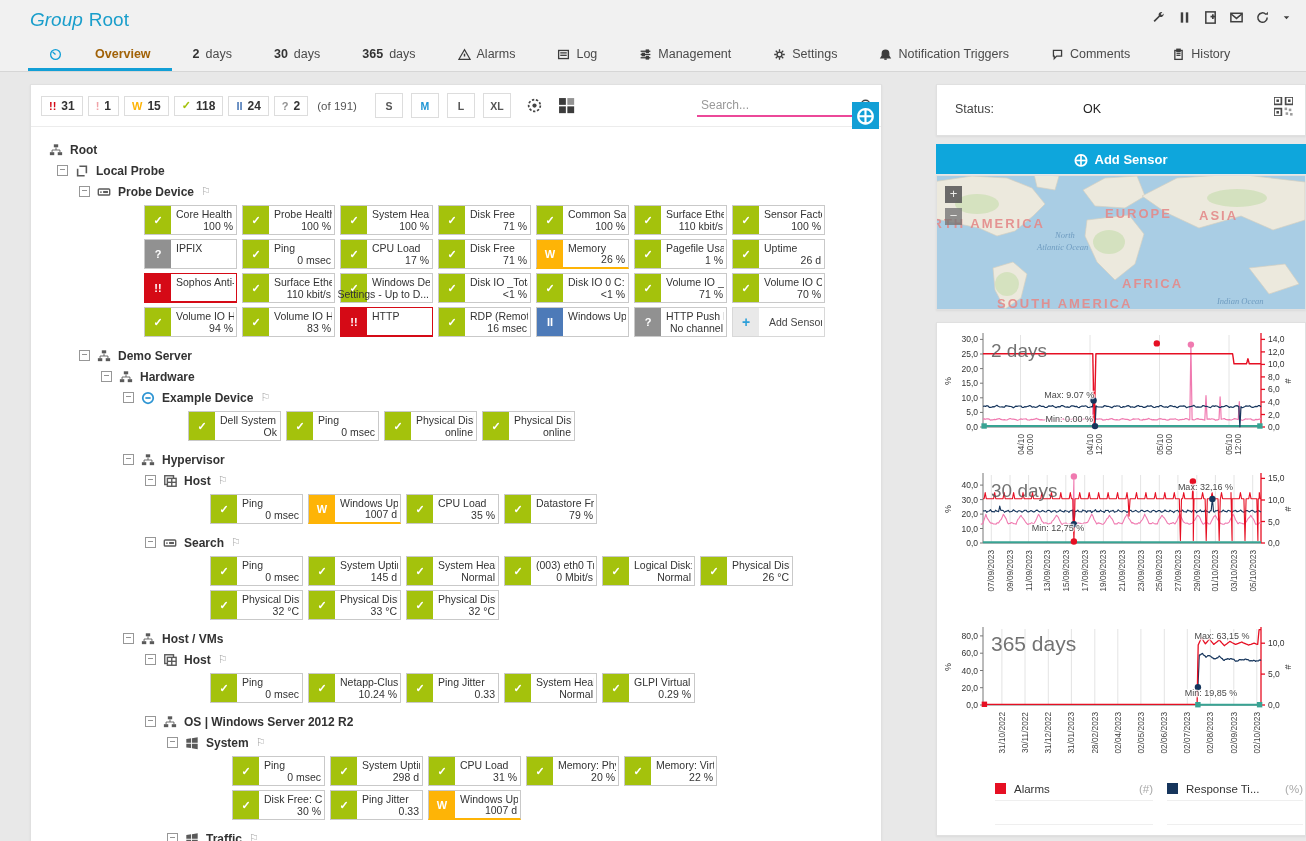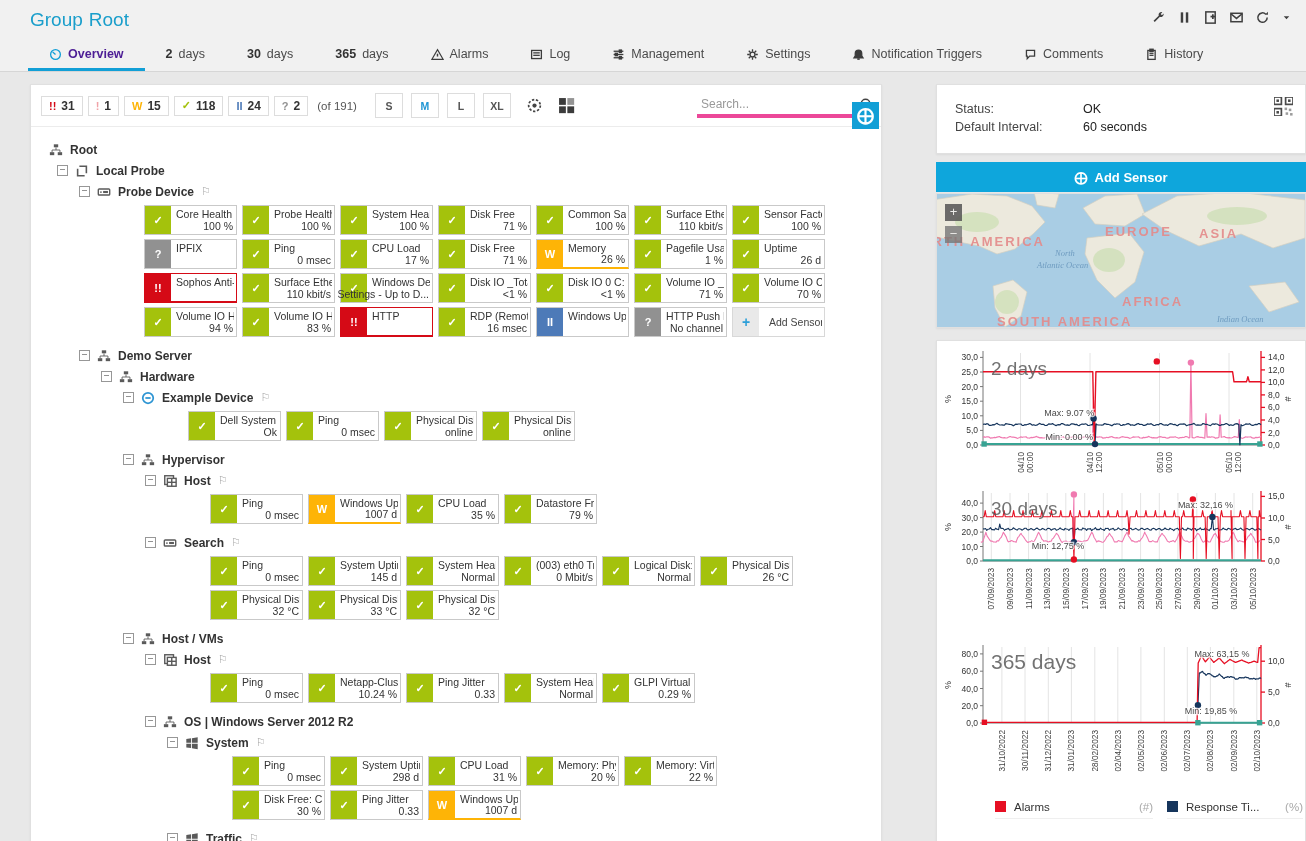"Group" .ptitle .it { font-style: none -> italic }
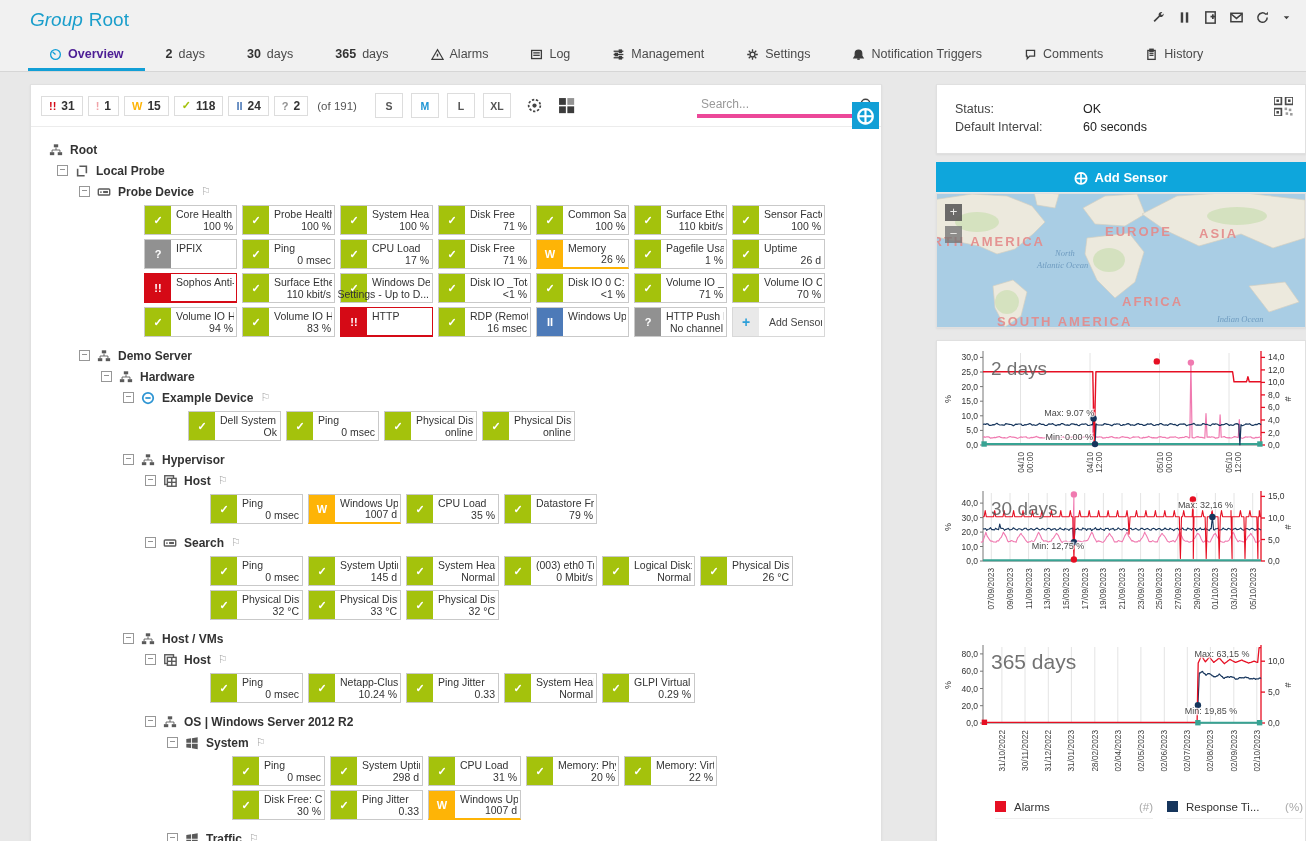"Overview" .tab.active .lbl { color: #4c1d95 -> #a16207; margin-left: none -> 27px }
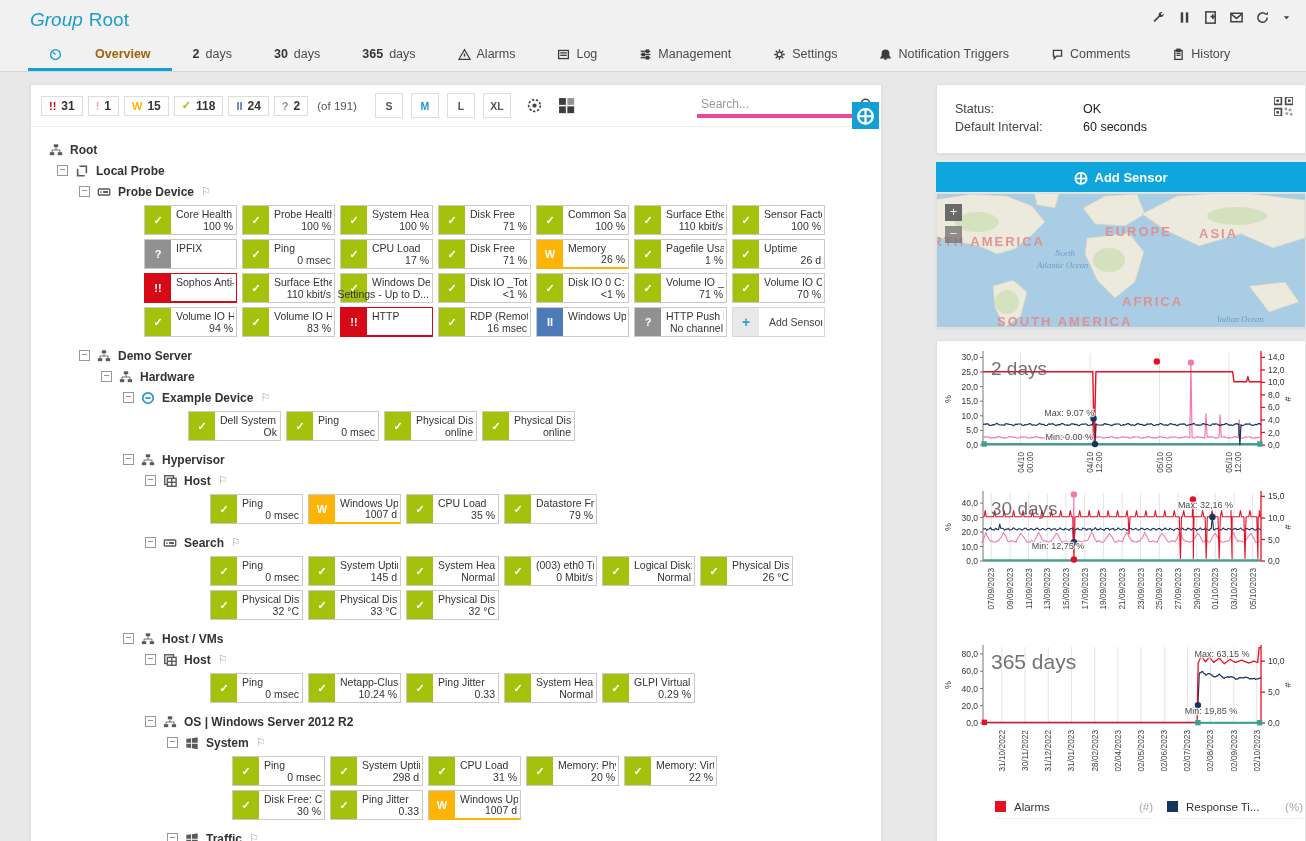"Search..." .search { border-bottom: 4px solid #ec4899 -> 2px solid #ec4899 }
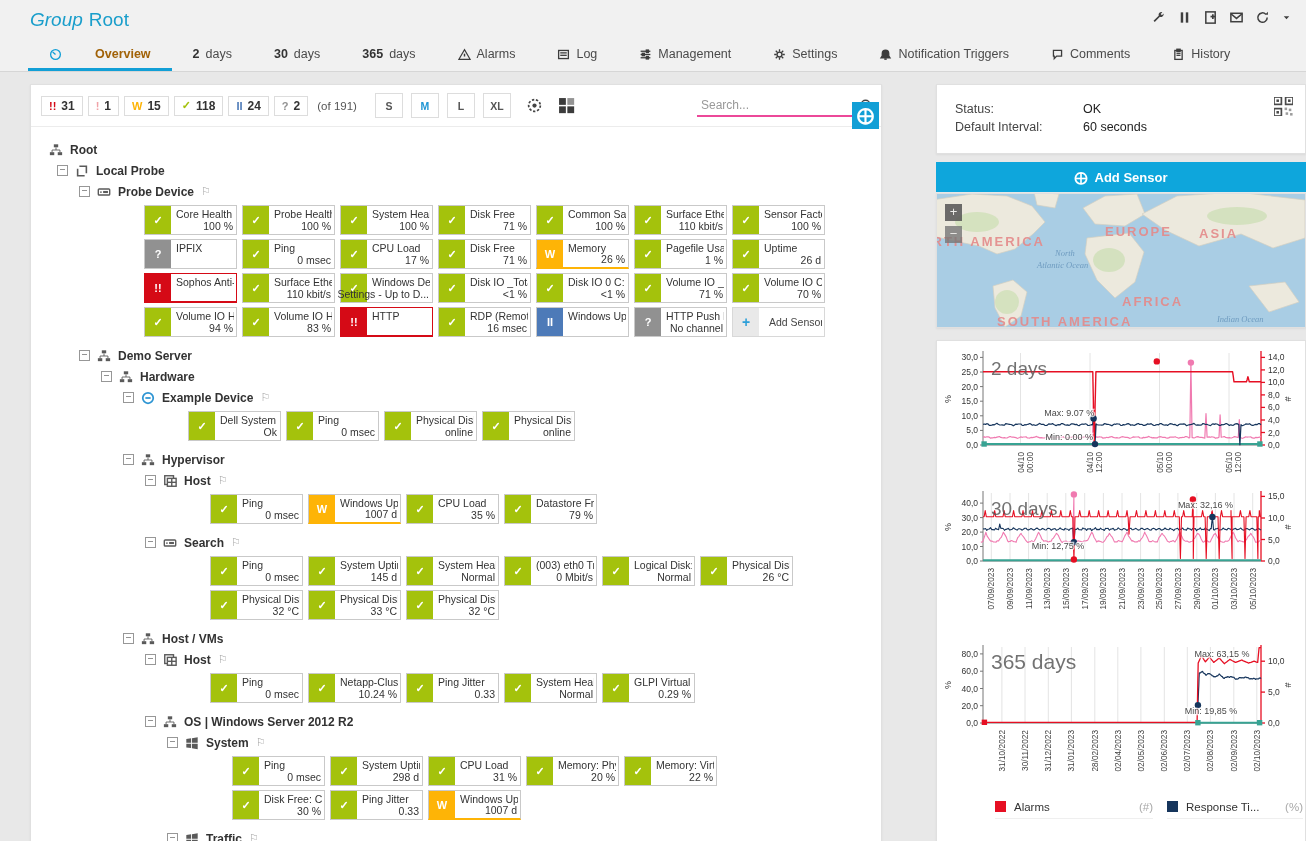"Default Interval:" div.srowline { html: <div> <span>Default Interval:</span> <span>60 seconds</span> </div> -> none }
